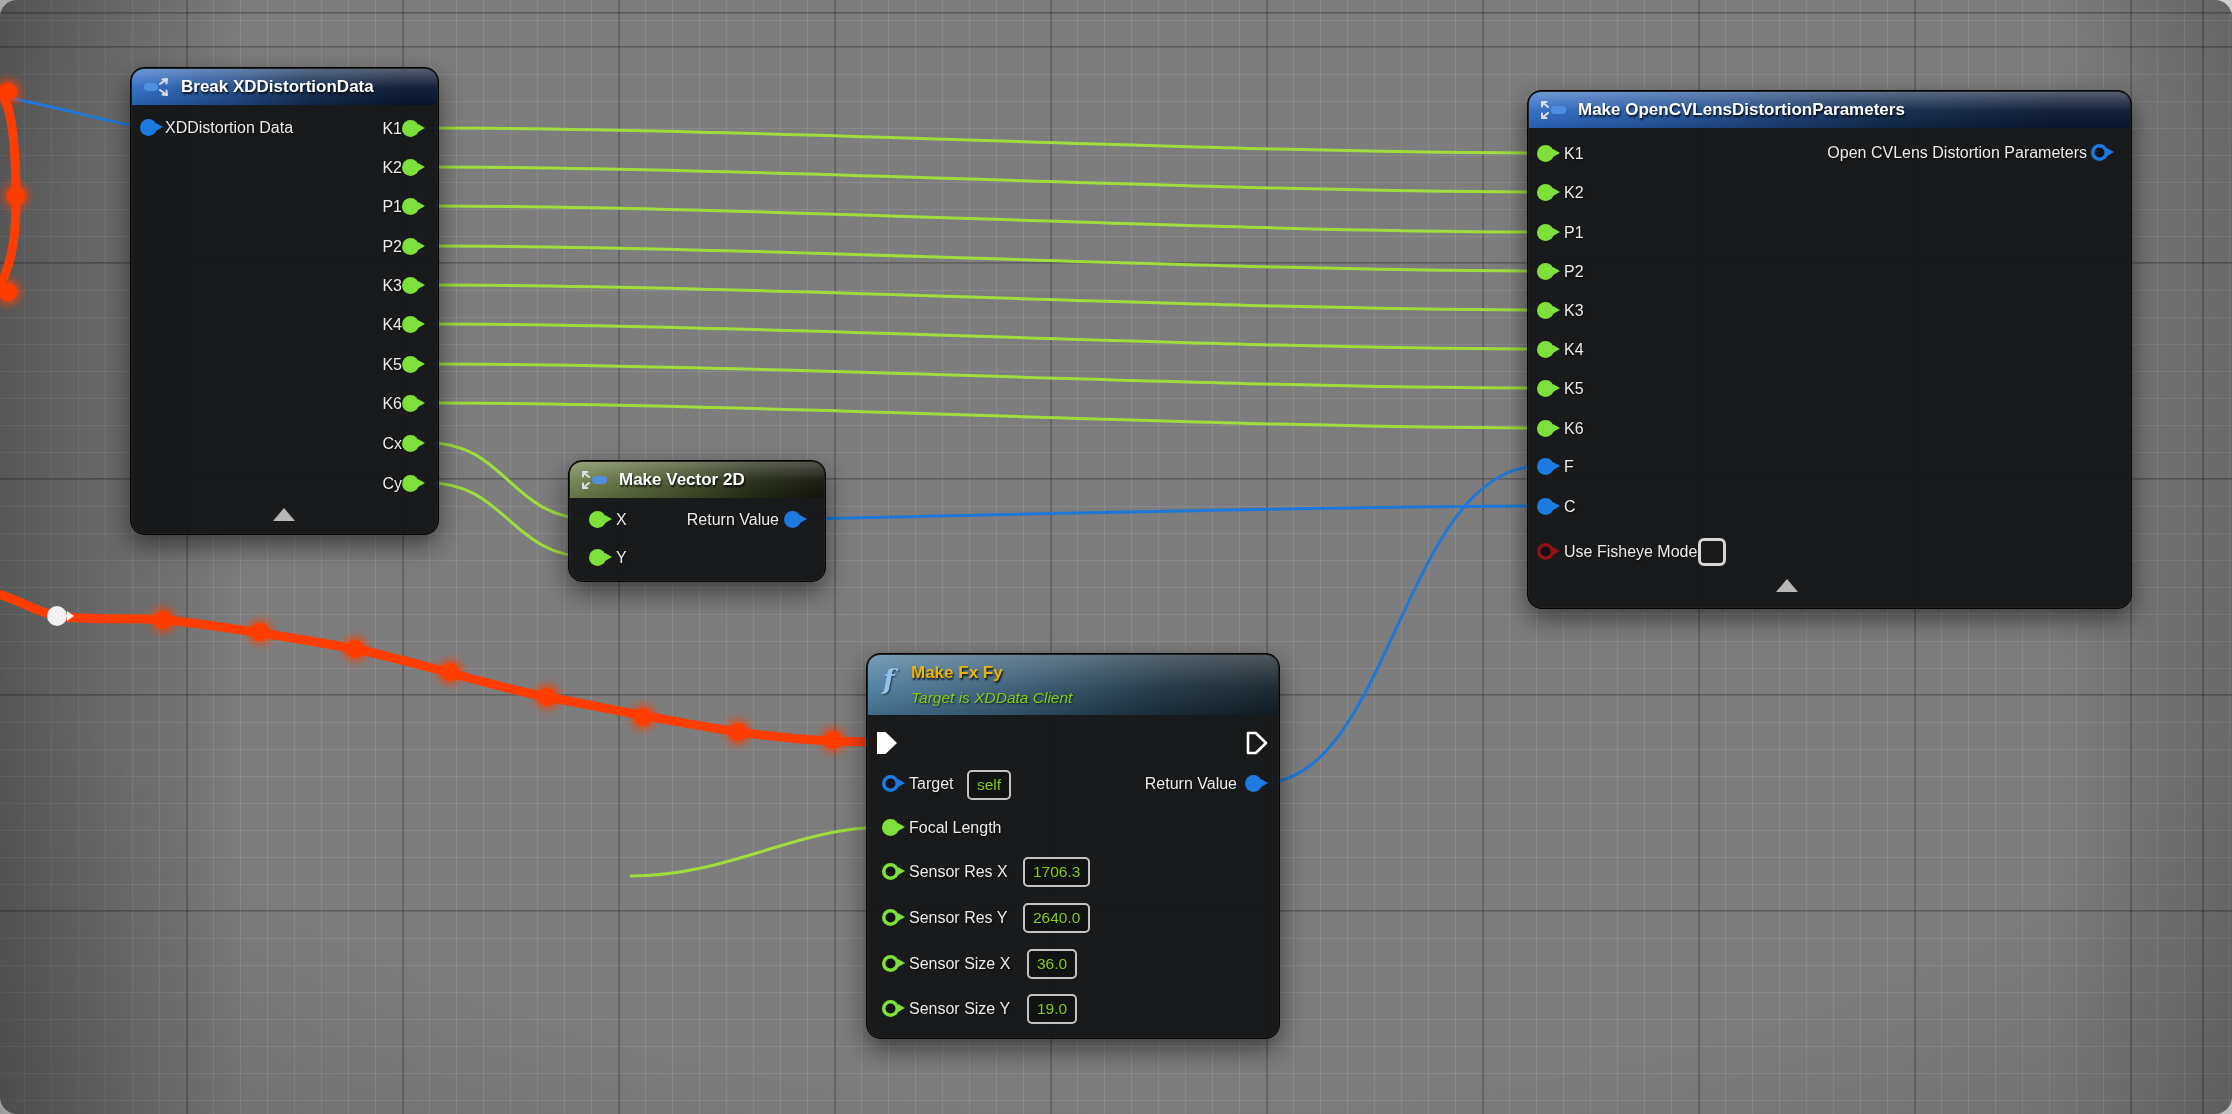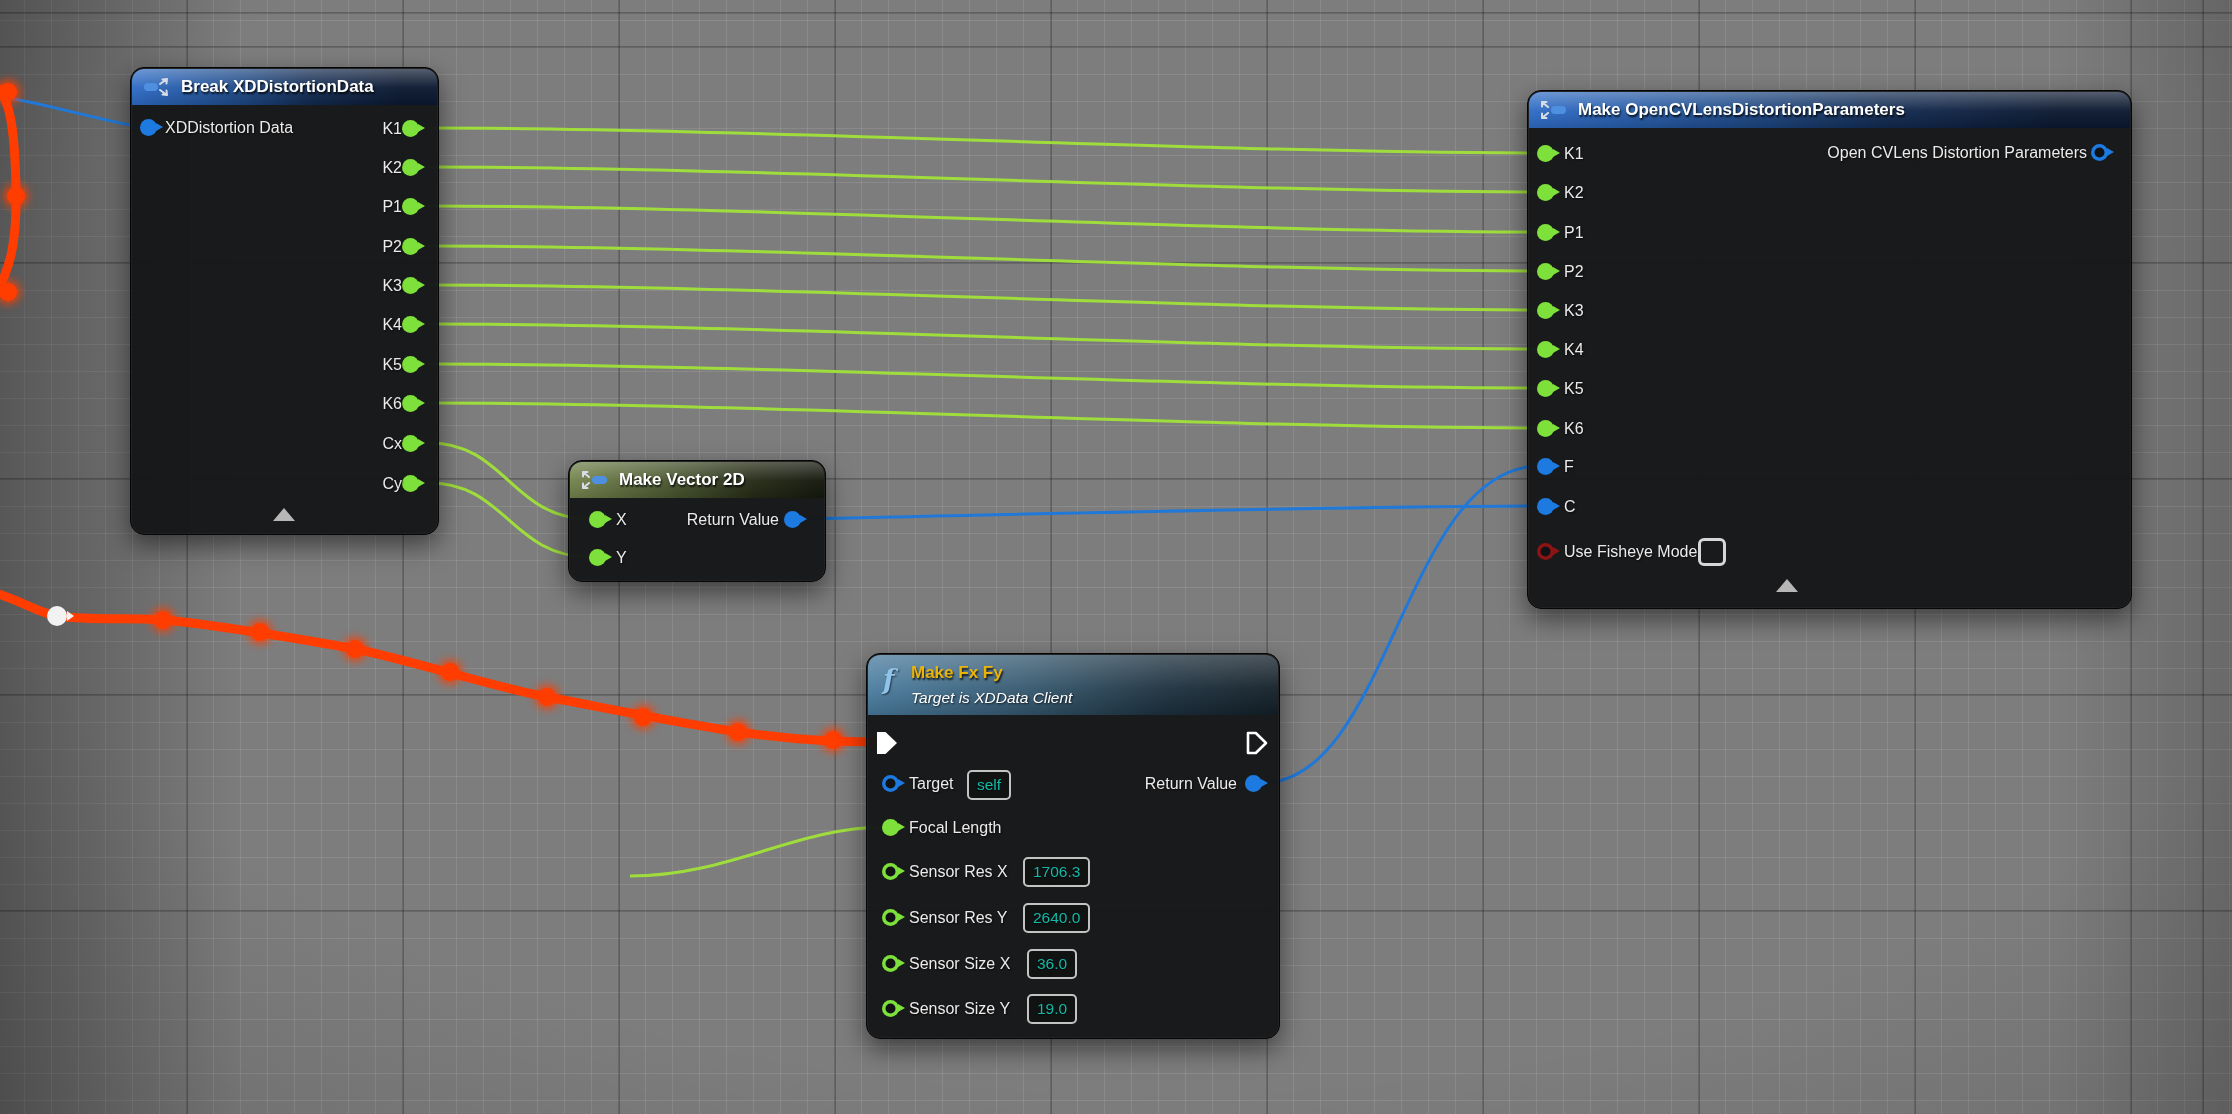"Break XDDistortionData" #canvas { border-radius: none -> 17px }
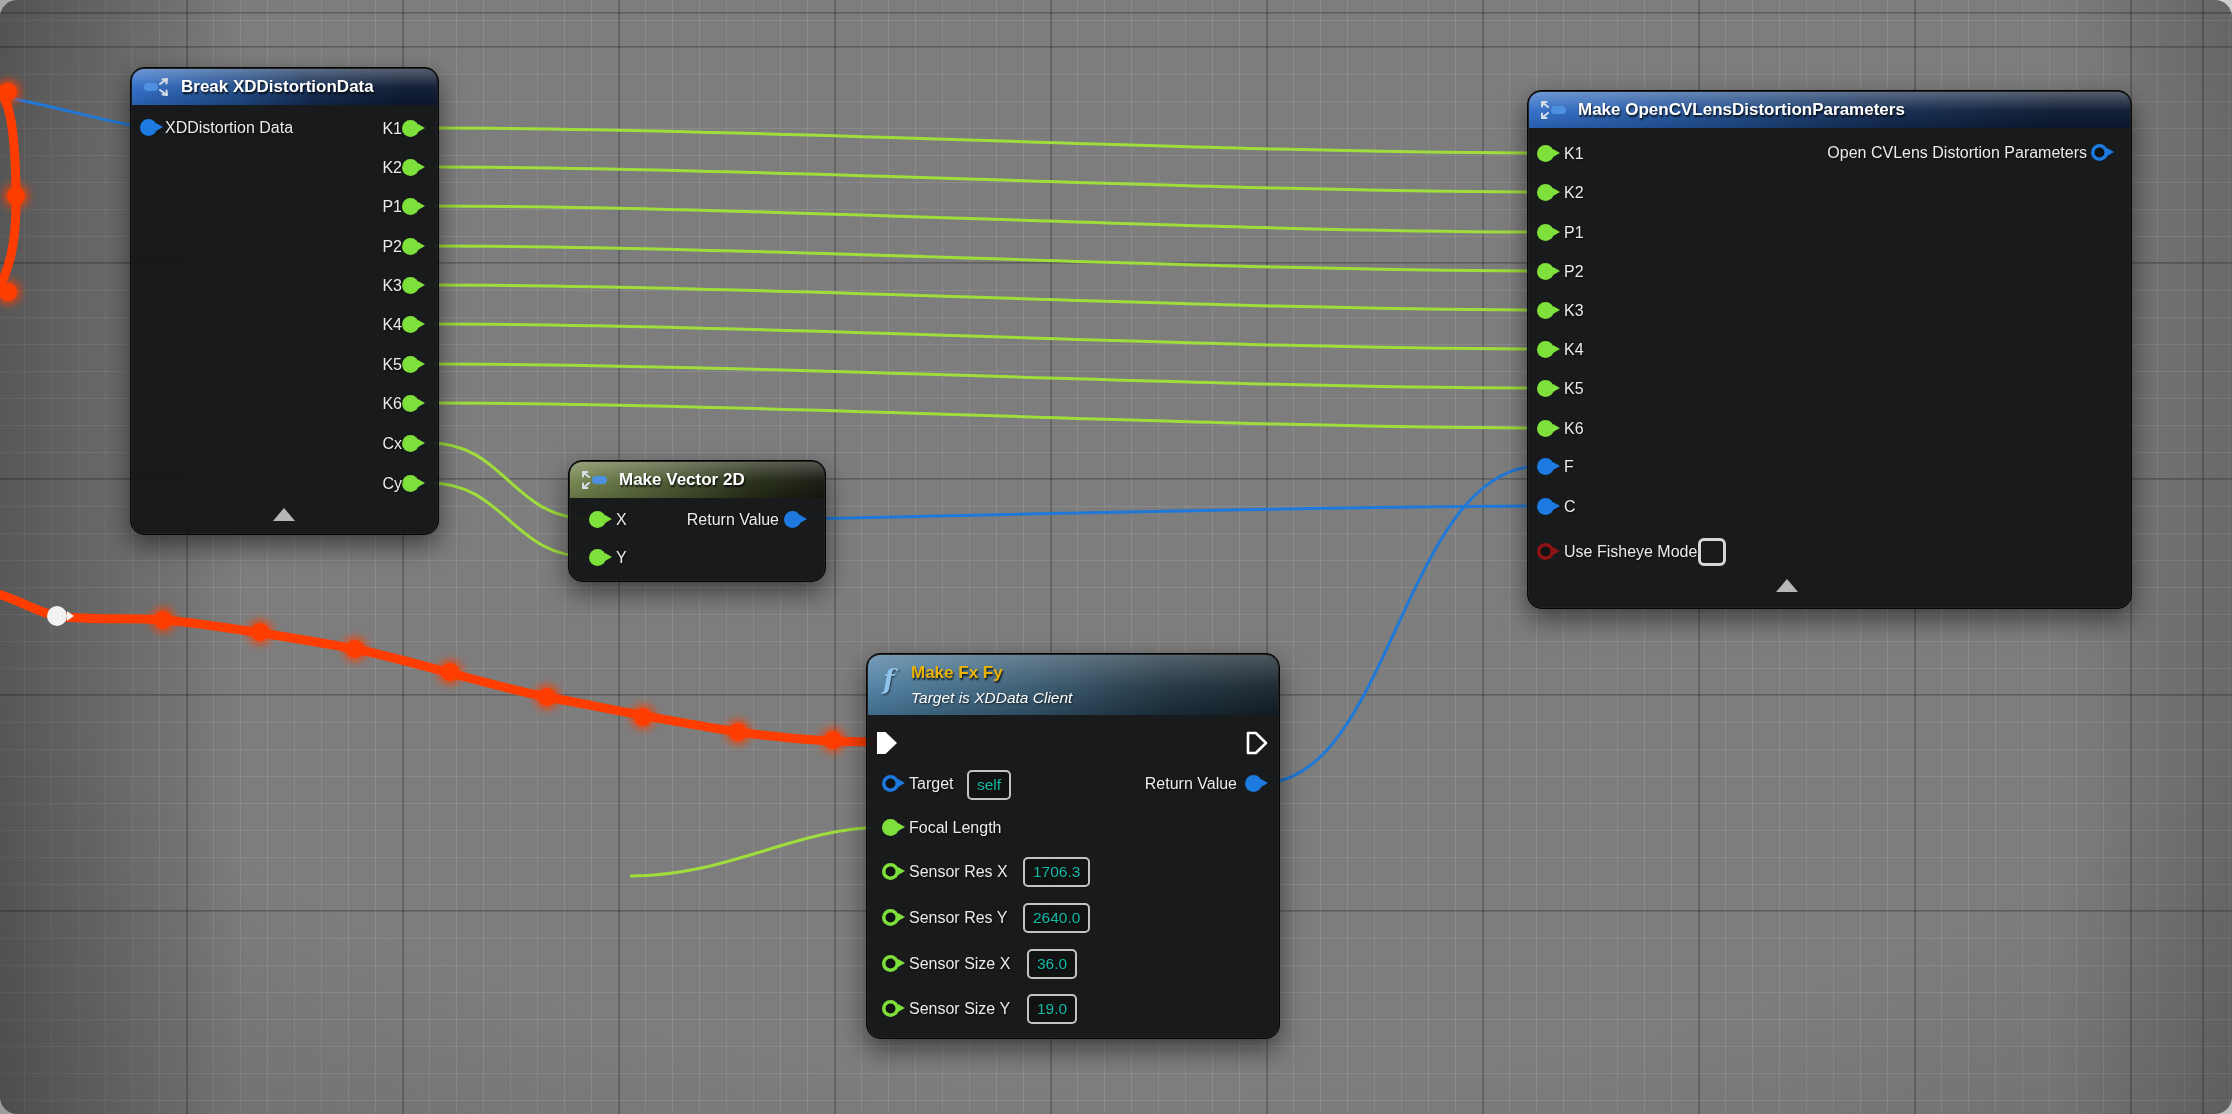"Target is XDData Client" .subtitle { color: #ffffff -> #84cc16 }
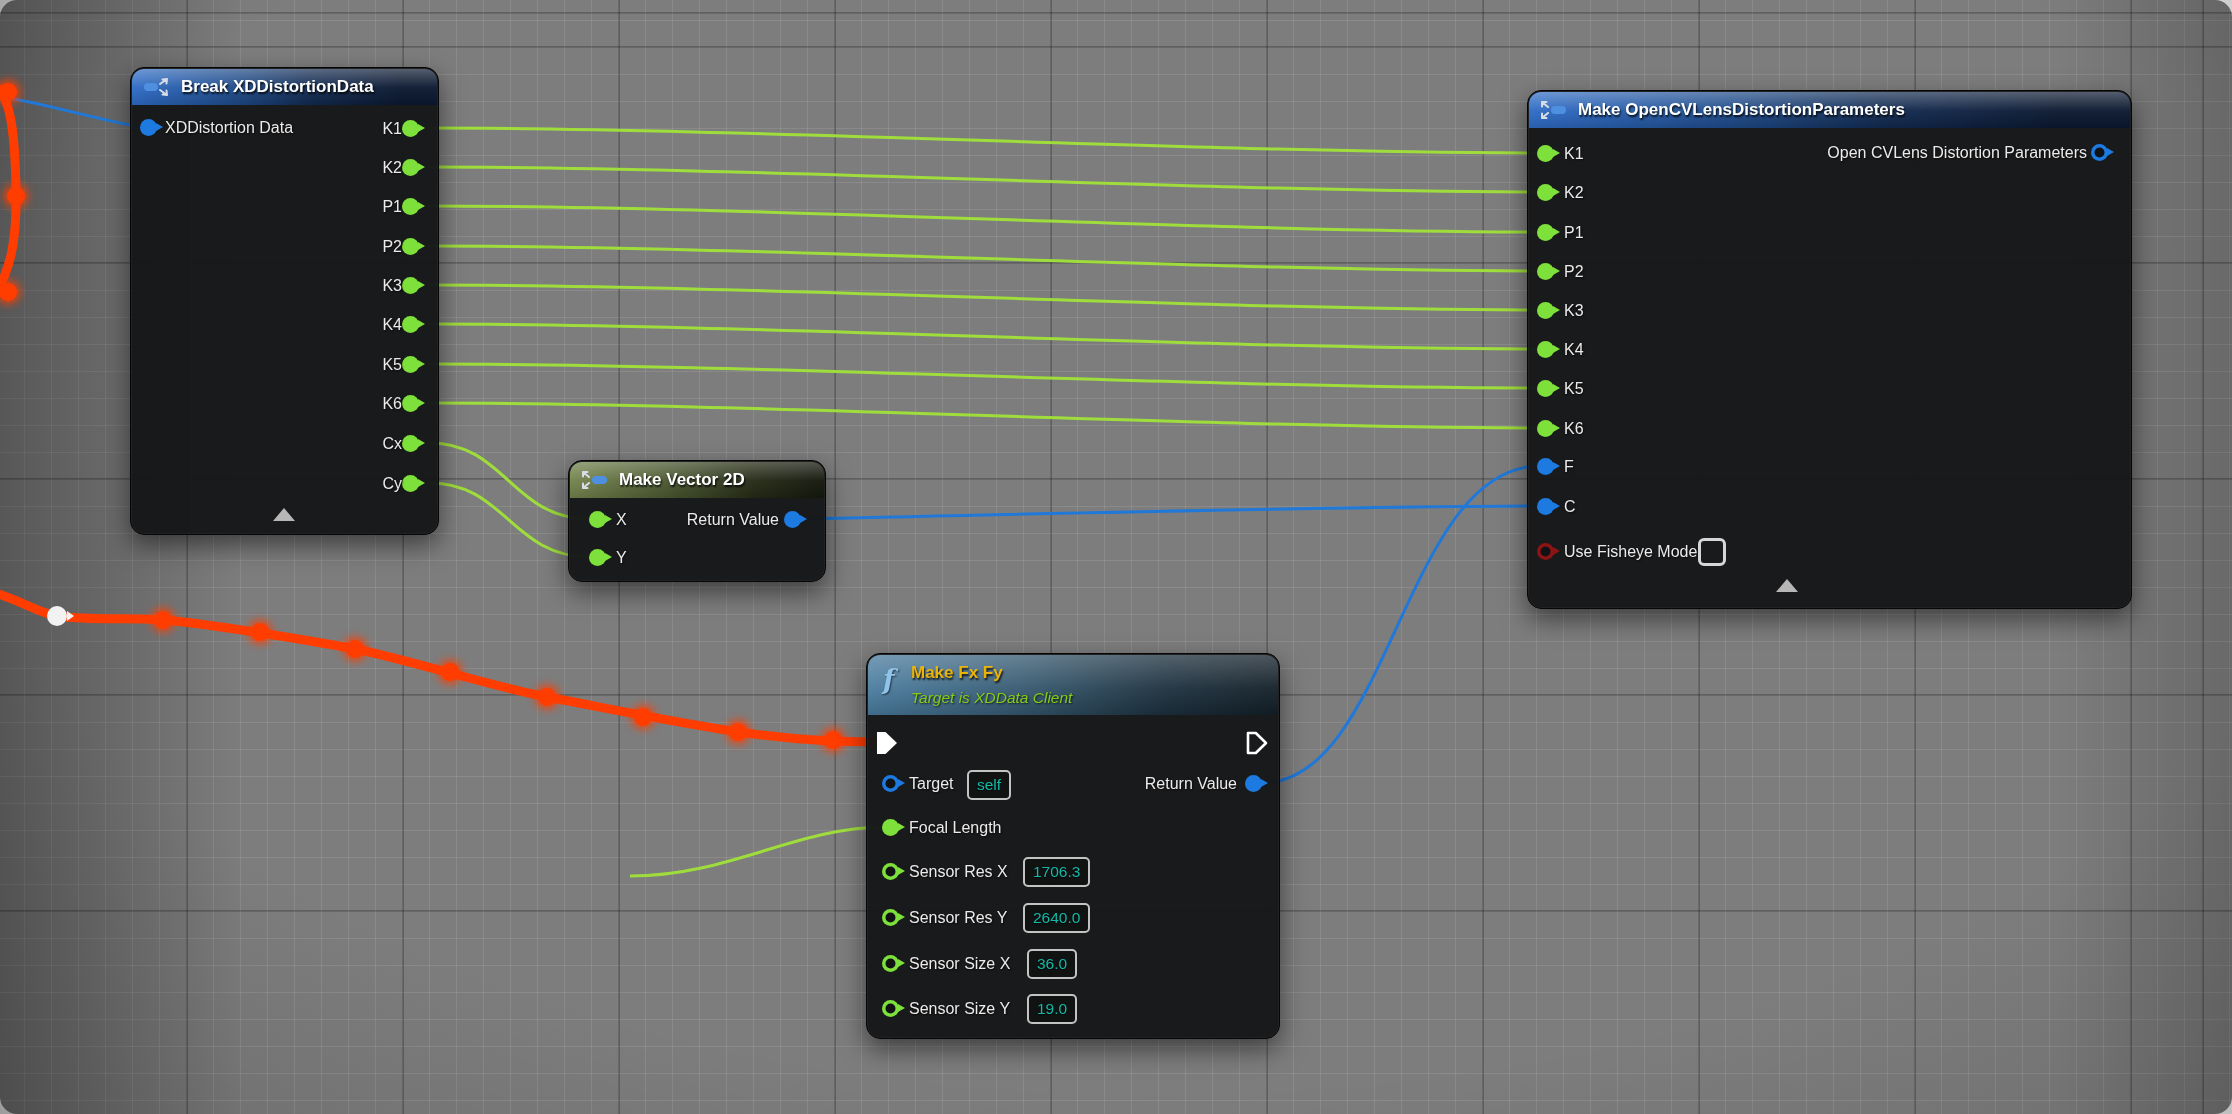"self" .vbox { color: #14b8a6 -> #84cc16 }
